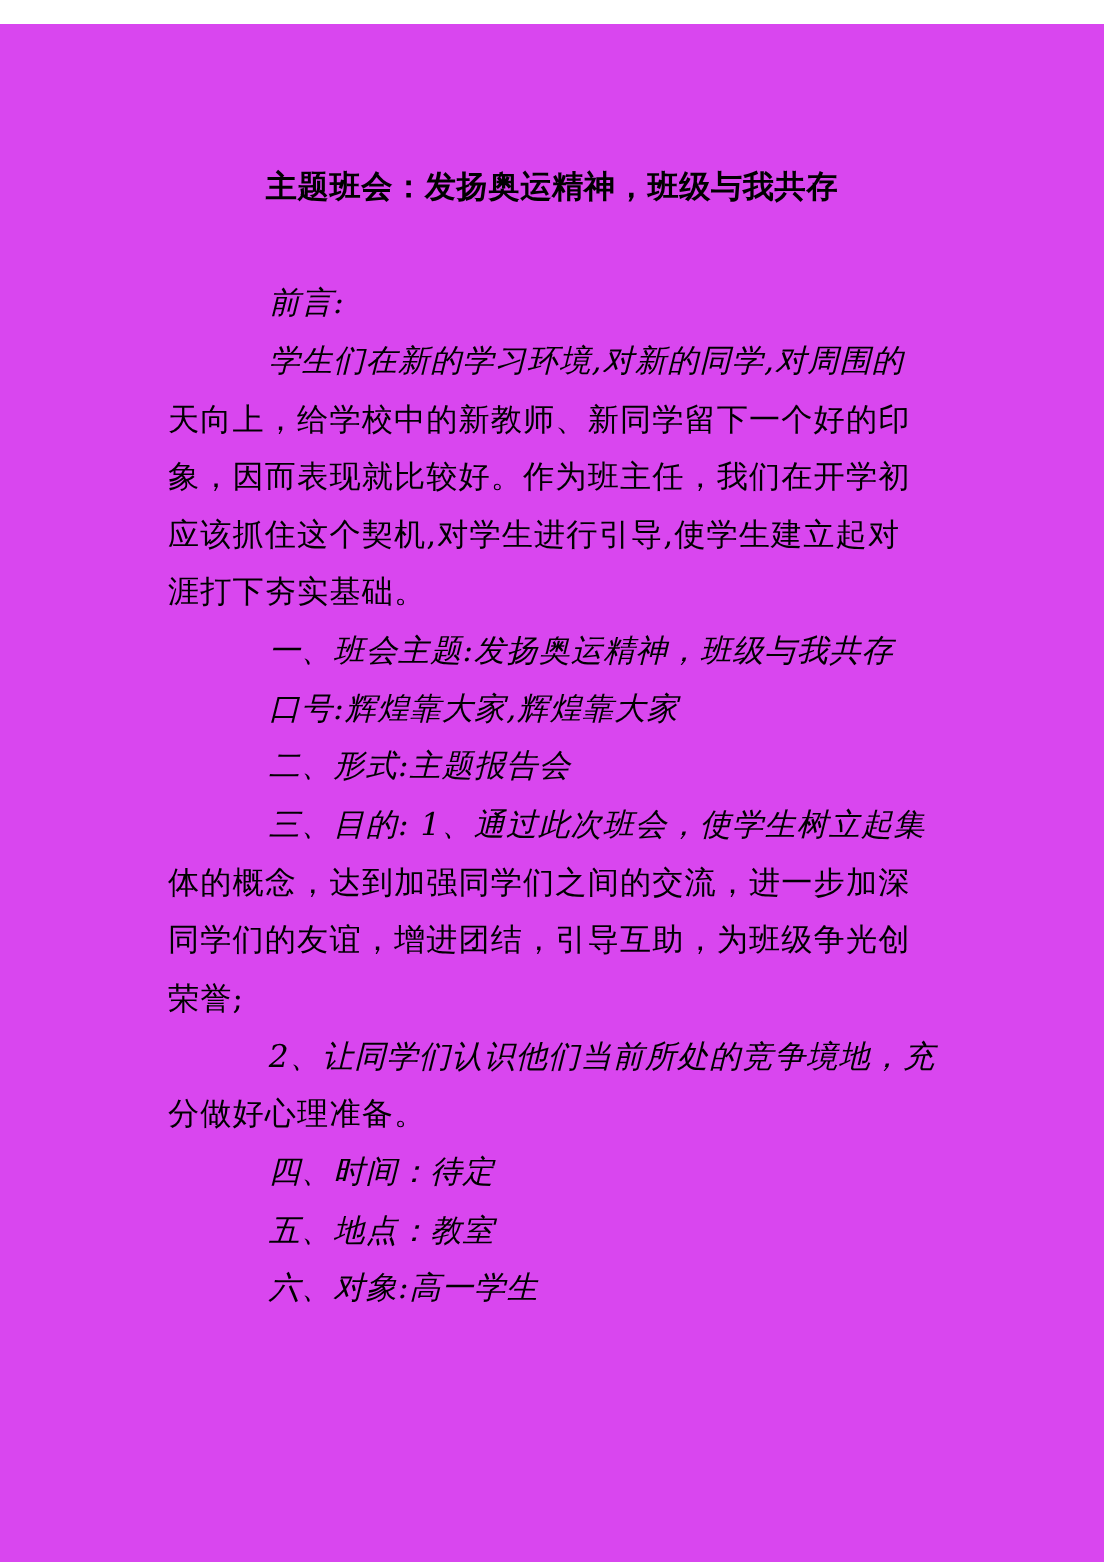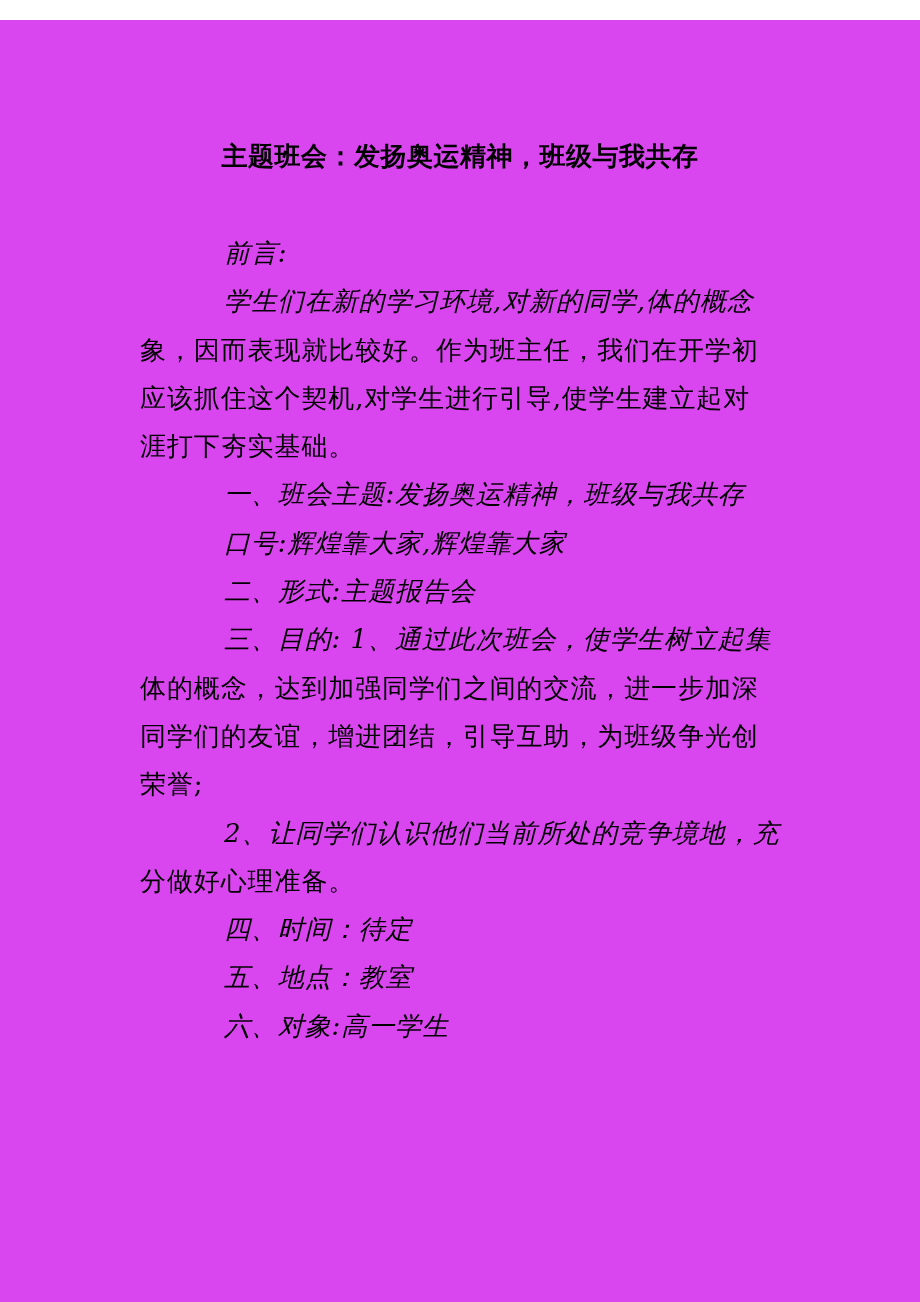"学生们在新的学习环境,对新的同学,体的概念" span.line { text: ,体的概念 -> ,对周围的 }
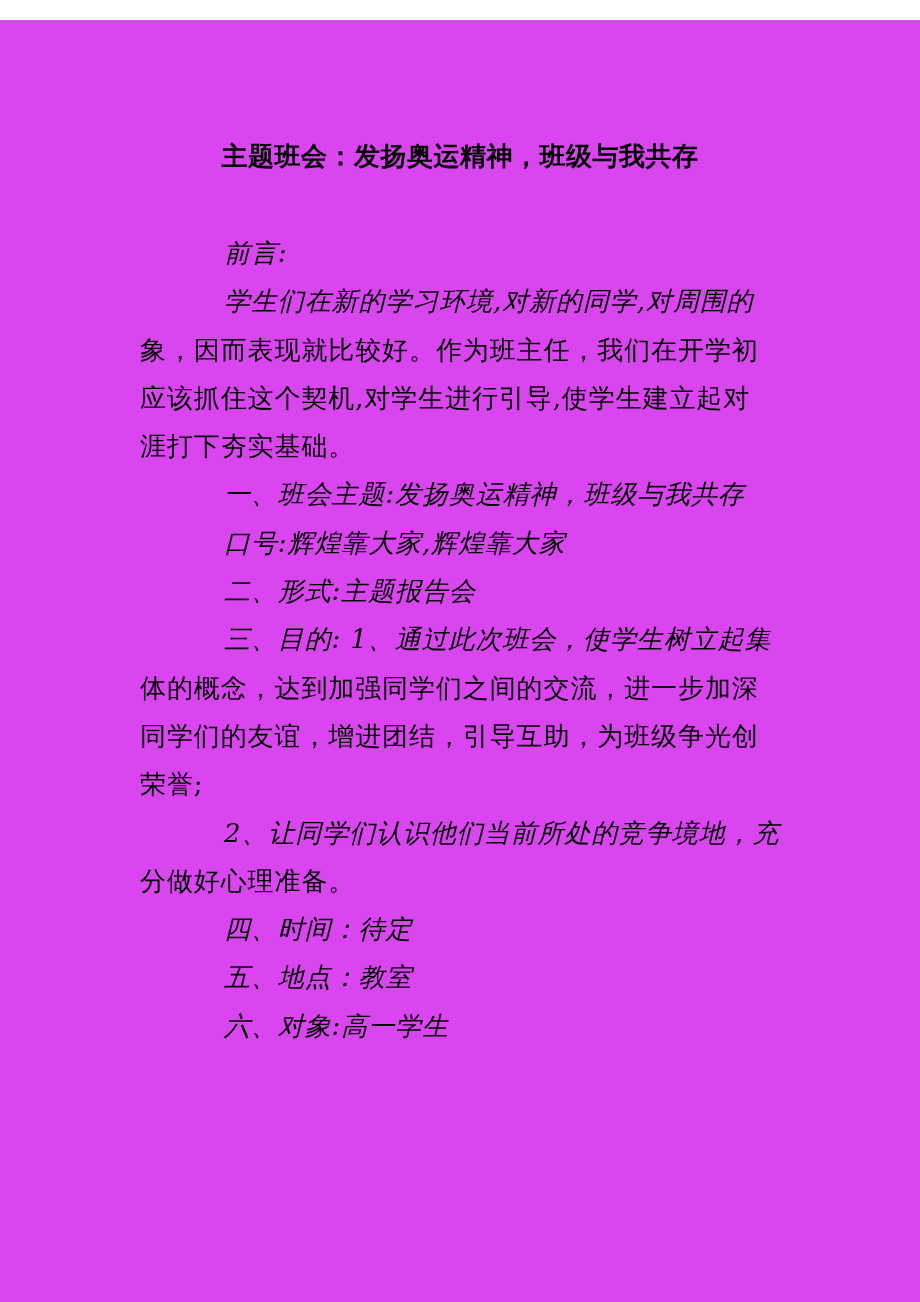"天向上，给学校中的新教师、新同学留下一个好的印" span.line { html: none -> <span>天向上，给学校中的新教师、新同学留下一个好的印</span> }
